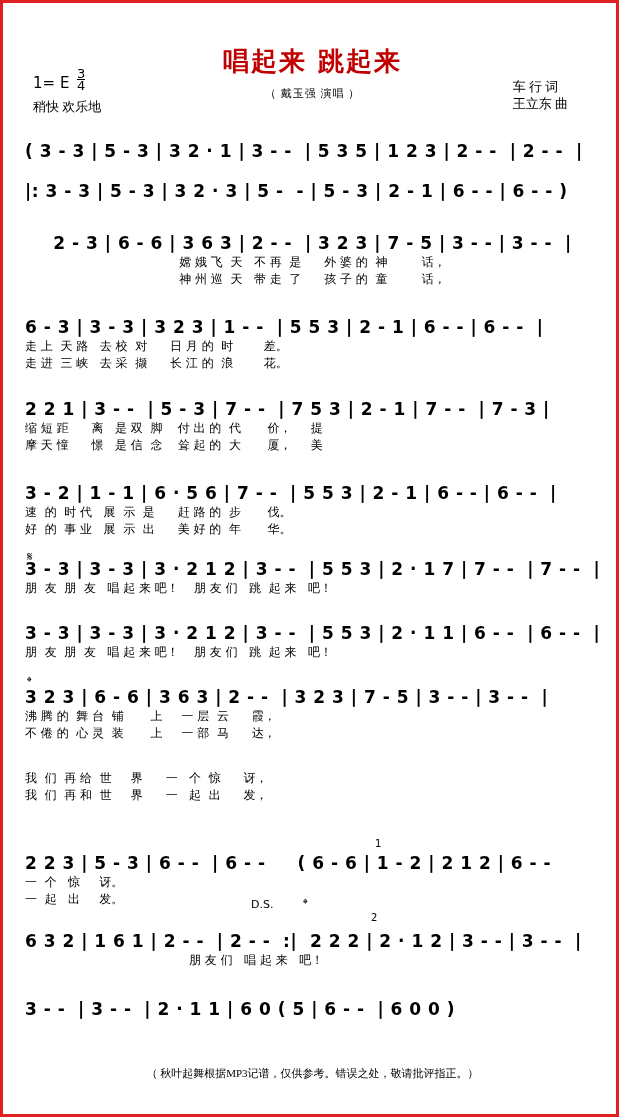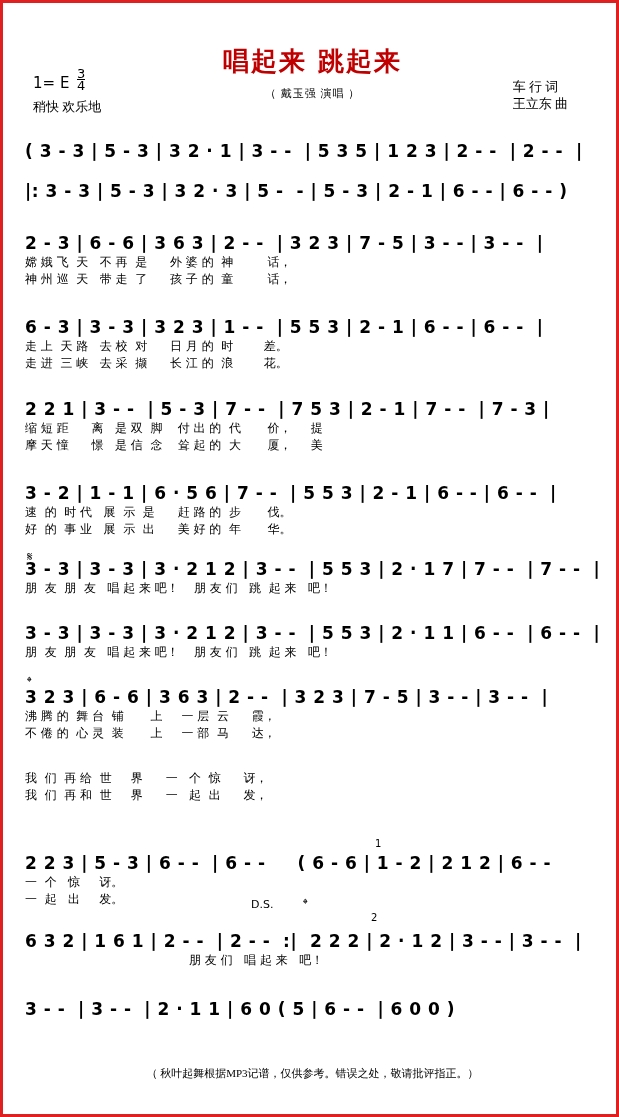"2 - 3 | 6" div.sys { text-align: none -> center }
